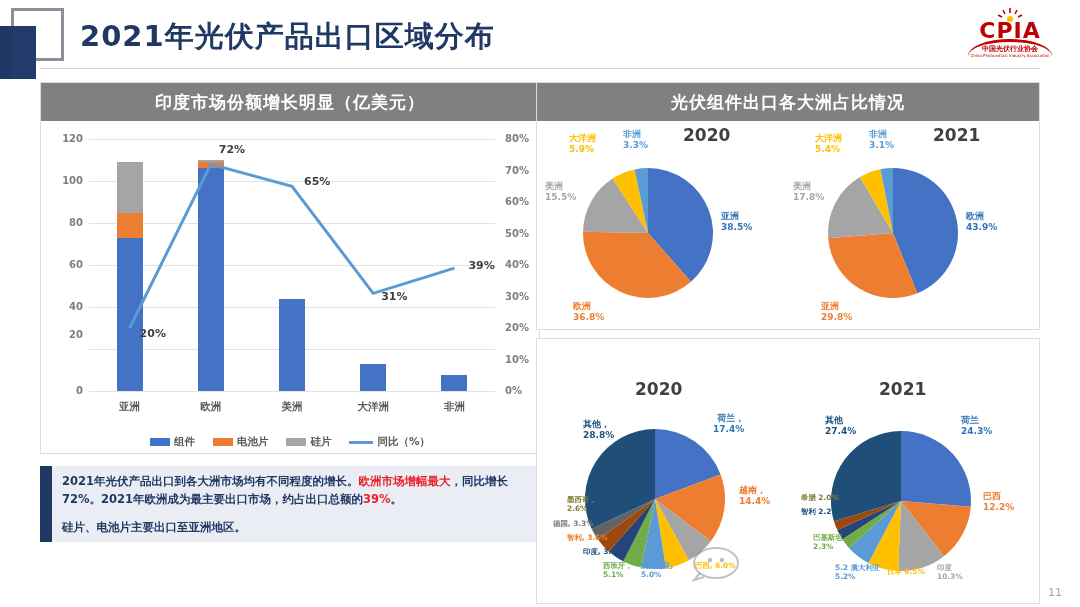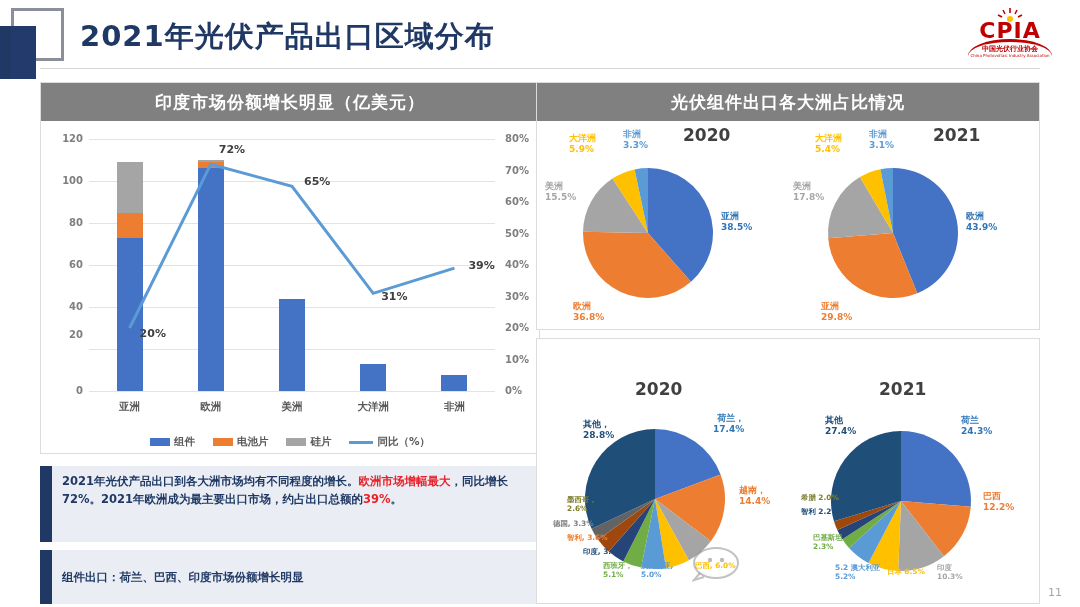"硅片、电池片主要出口至亚洲地区。" div.note-txt { html: none -> <div>硅片、电池片主要出口至亚洲地区。</div> }
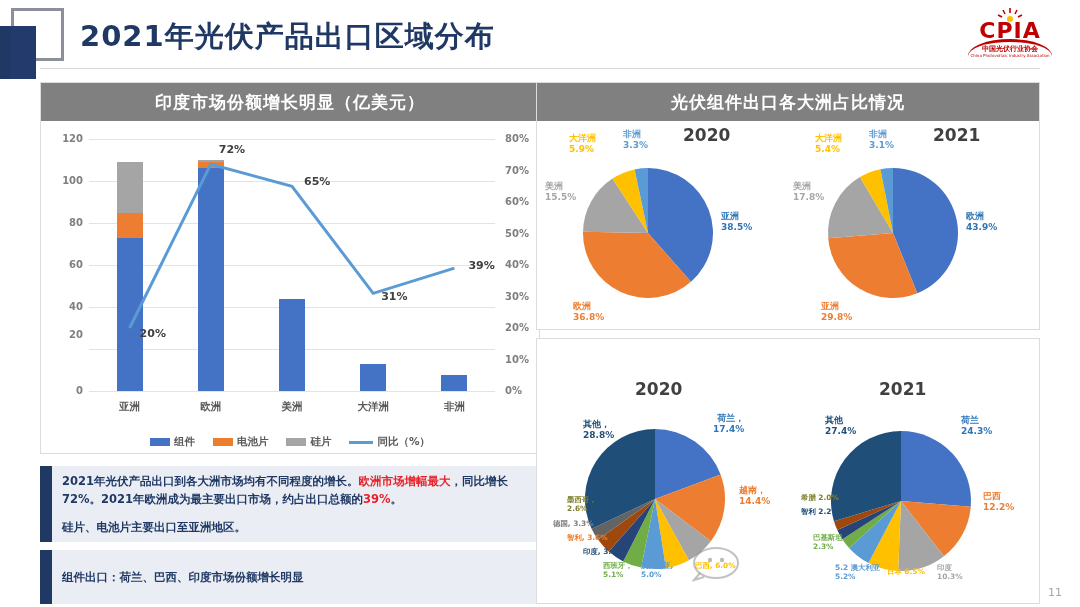"组件出口：荷兰、巴西、印度市场份额增长明显" div.note-row { html: <div> <div></div> <div> <div>组件出口：荷兰、巴西、印度市场份额增长明显</div> </div> </div> -> none }
